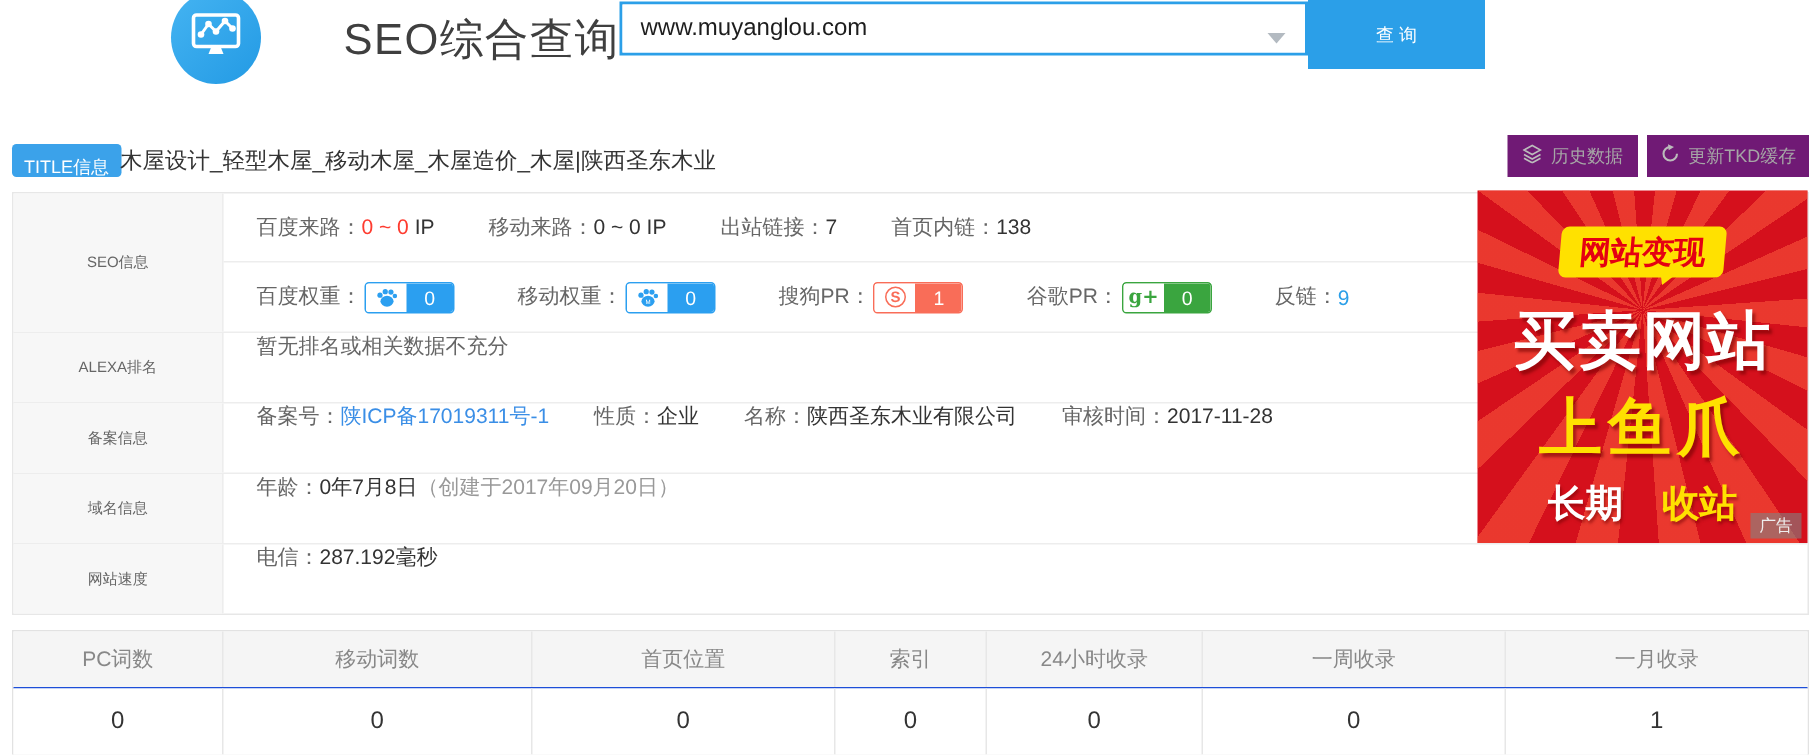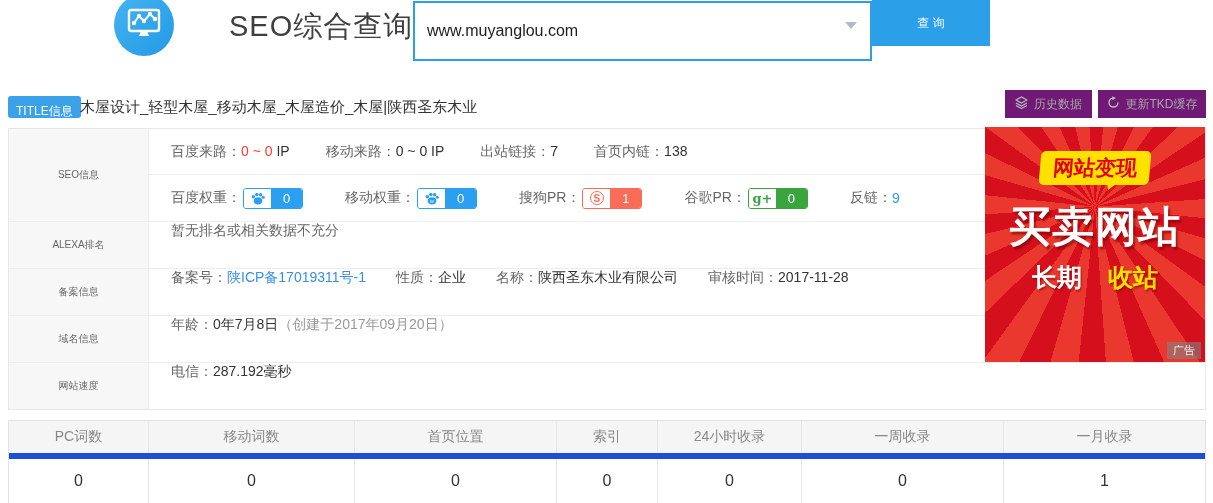"www.muyanglou.com" .search-box { height: 60px -> 36px }
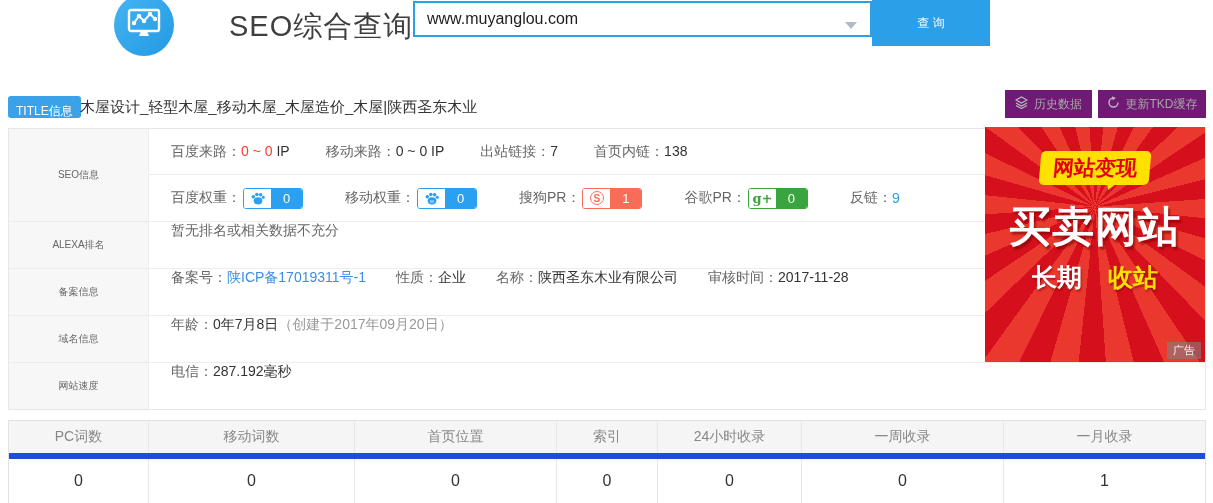"上鱼爪" div.ad-line2 { html: none -> <div>上鱼爪</div> }
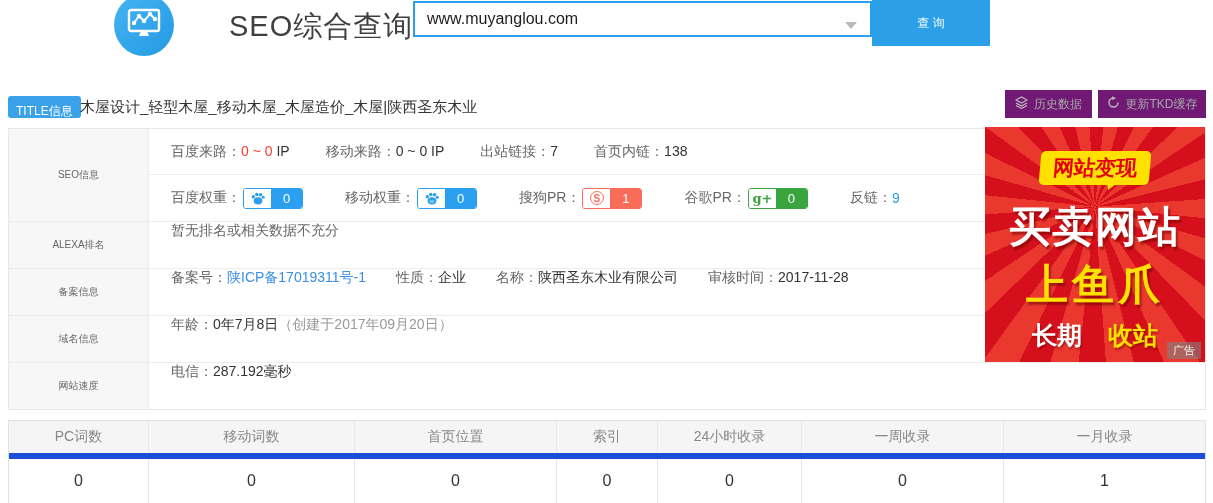"PC词数" .shead { border-bottom: 6px solid #1d4ed8 -> 1px solid #1d4ed8 }
